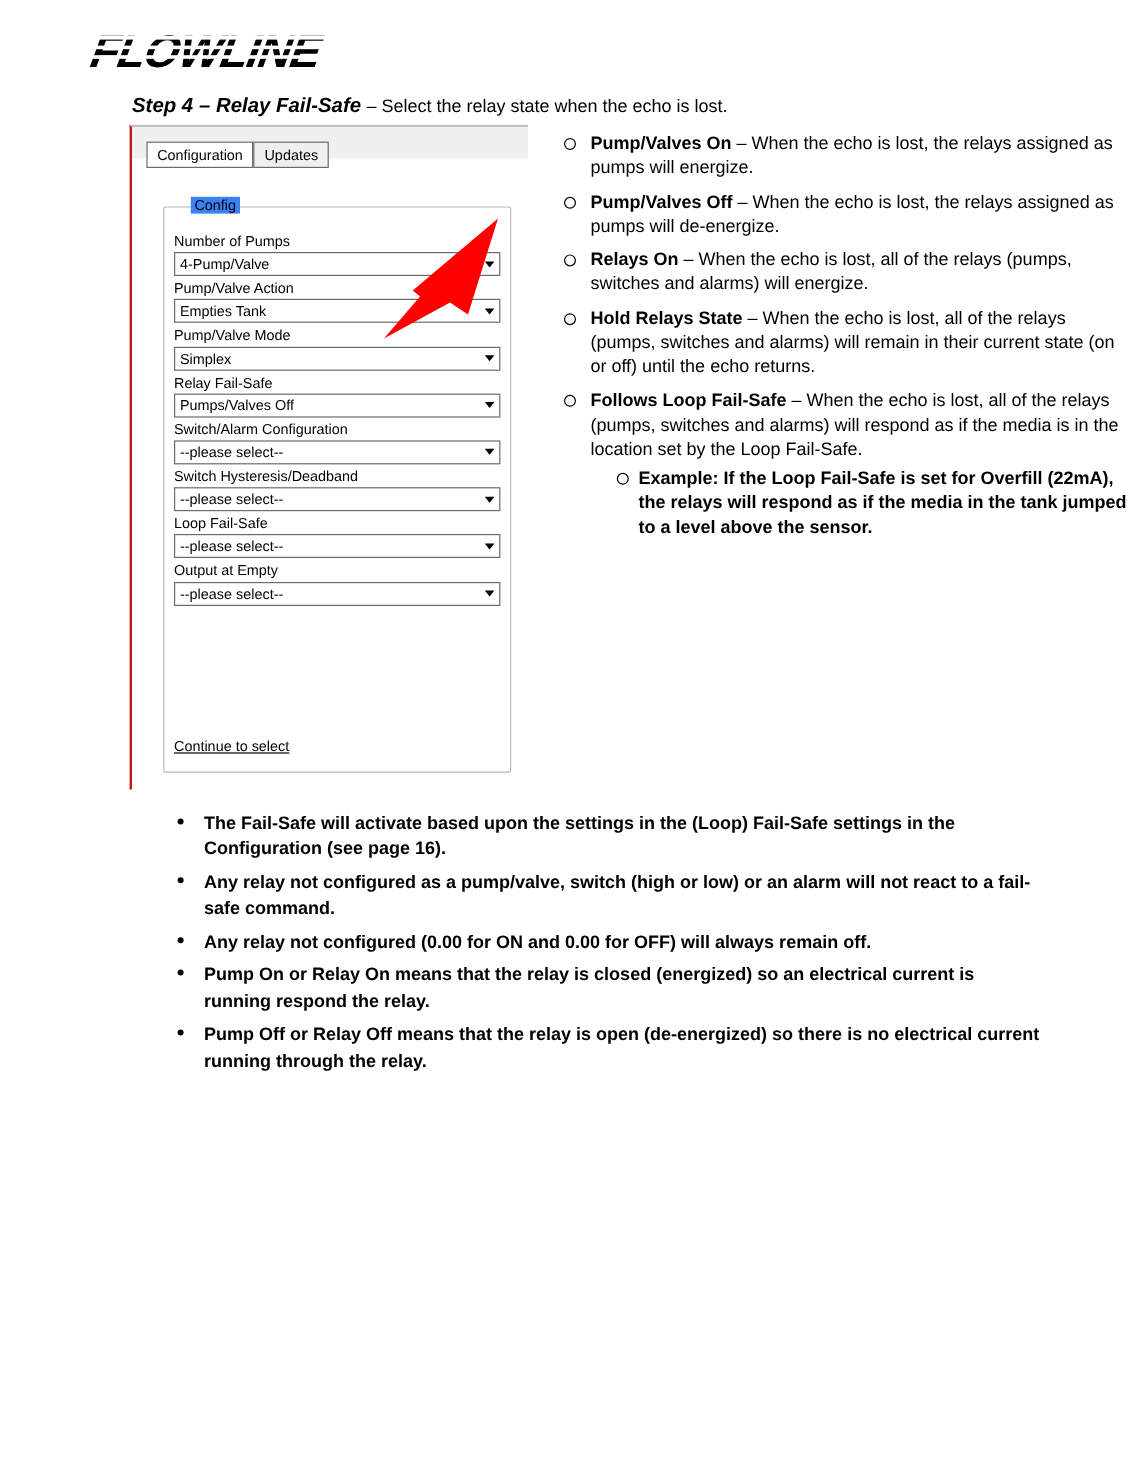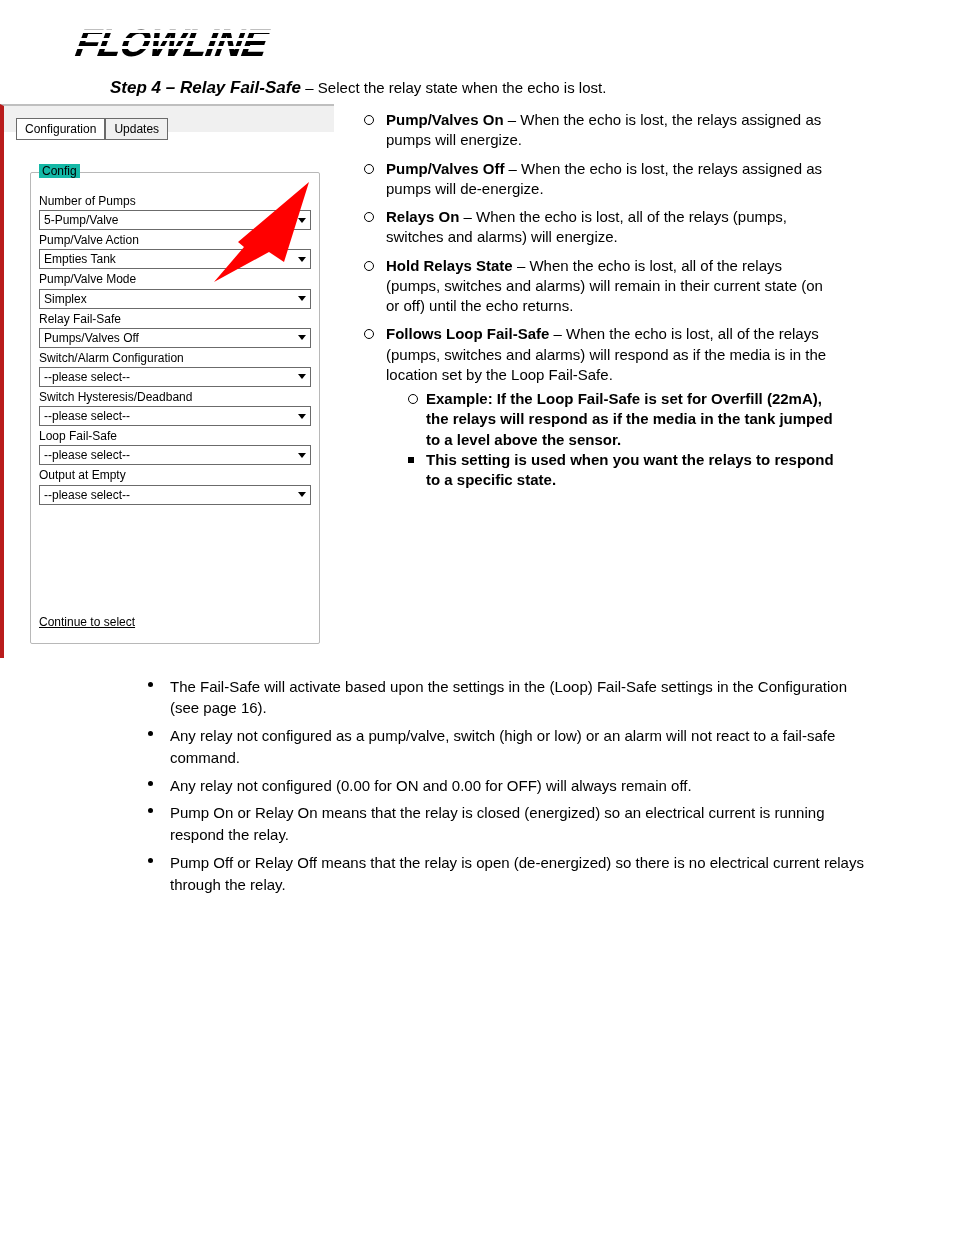"Configuration Updates" .shot { border-left: 4px solid #b91c1c -> 2px solid #b91c1c; margin-left: none -> 108px }
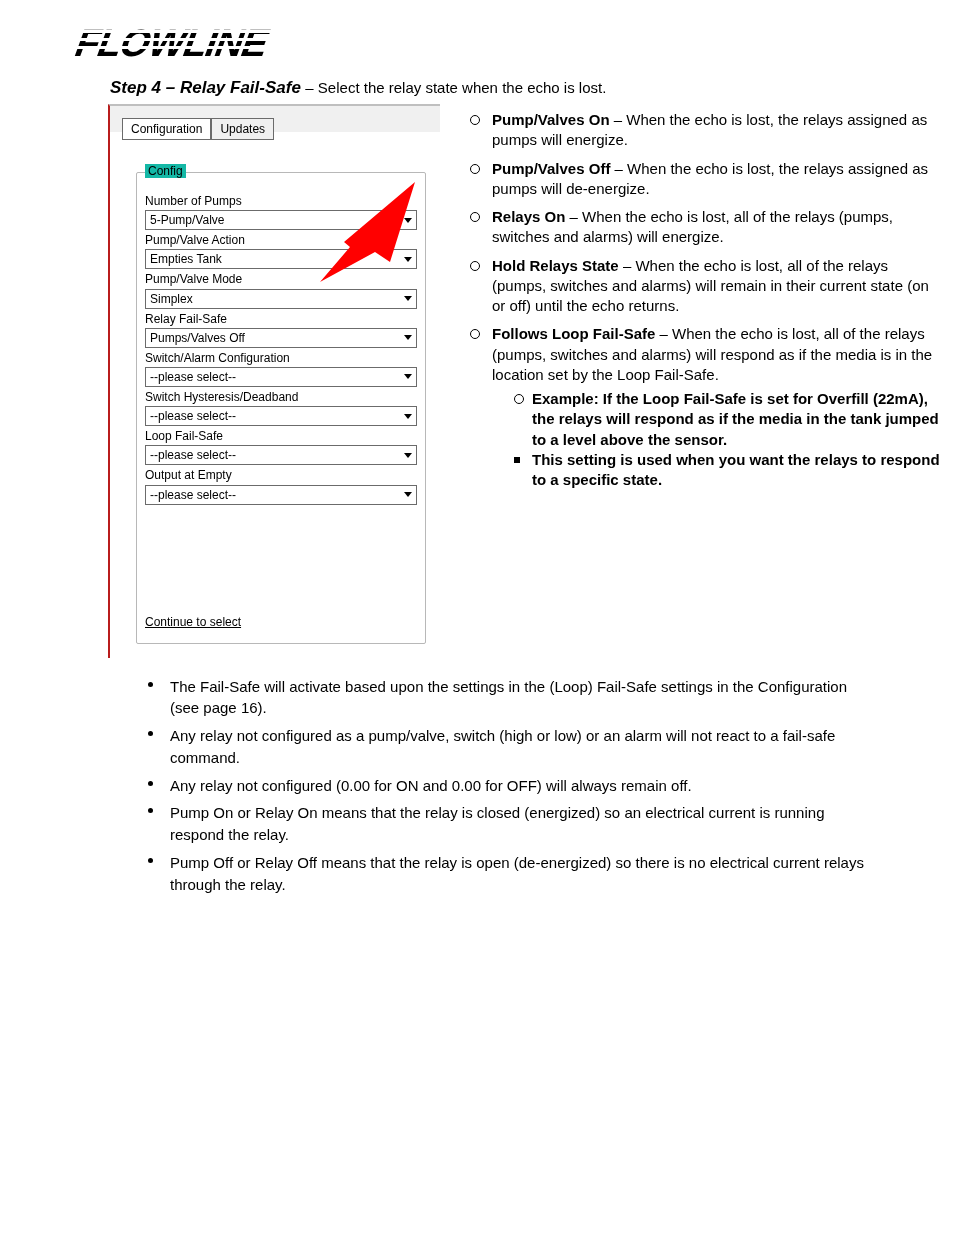"Config" .panel-title { background: #14b8a6 -> #3b82f6; left: 8px -> 22px }
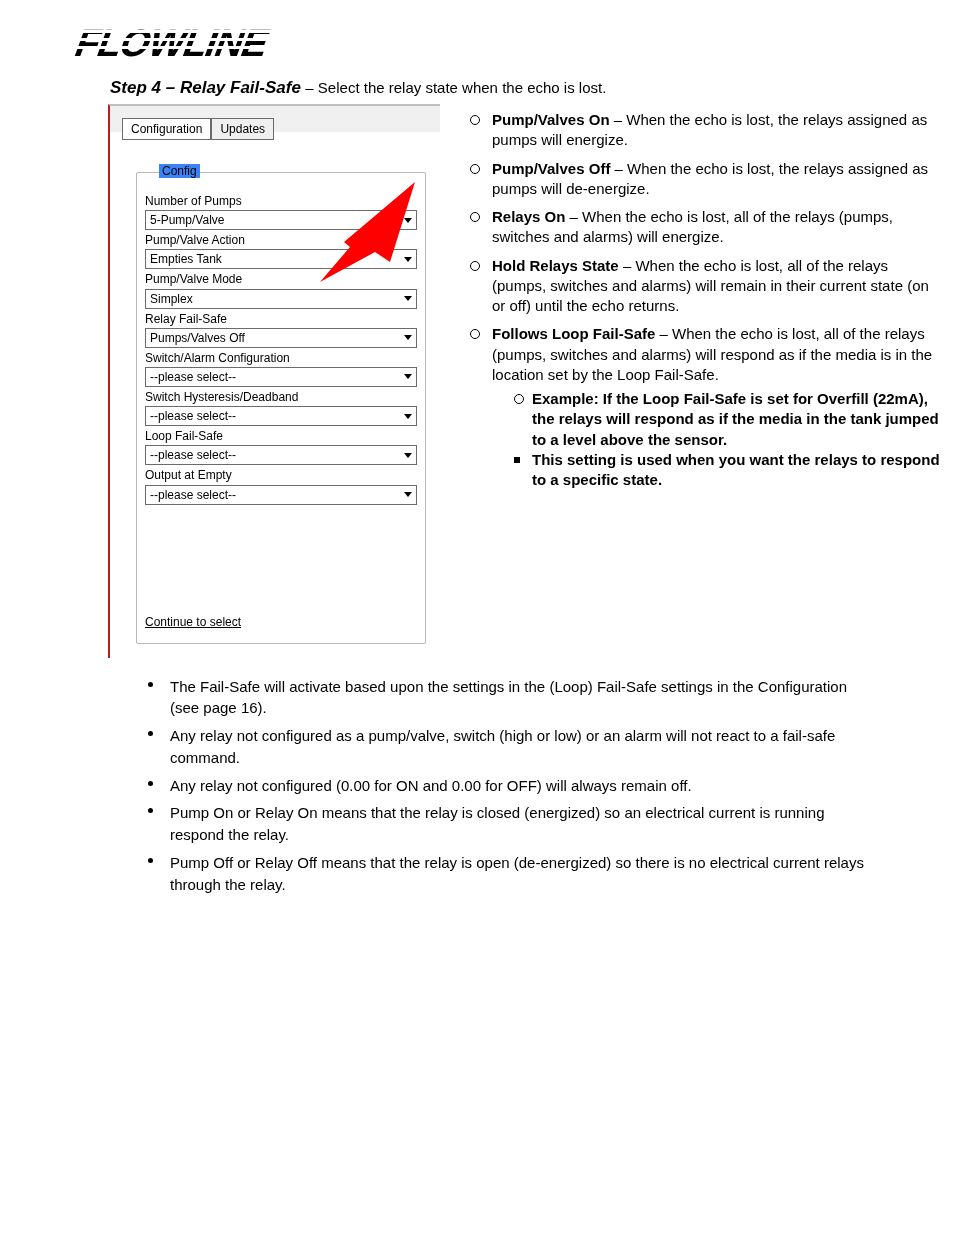"5-Pump/Valve" span { text: 5-Pump/Valve -> 4-Pump/Valve }
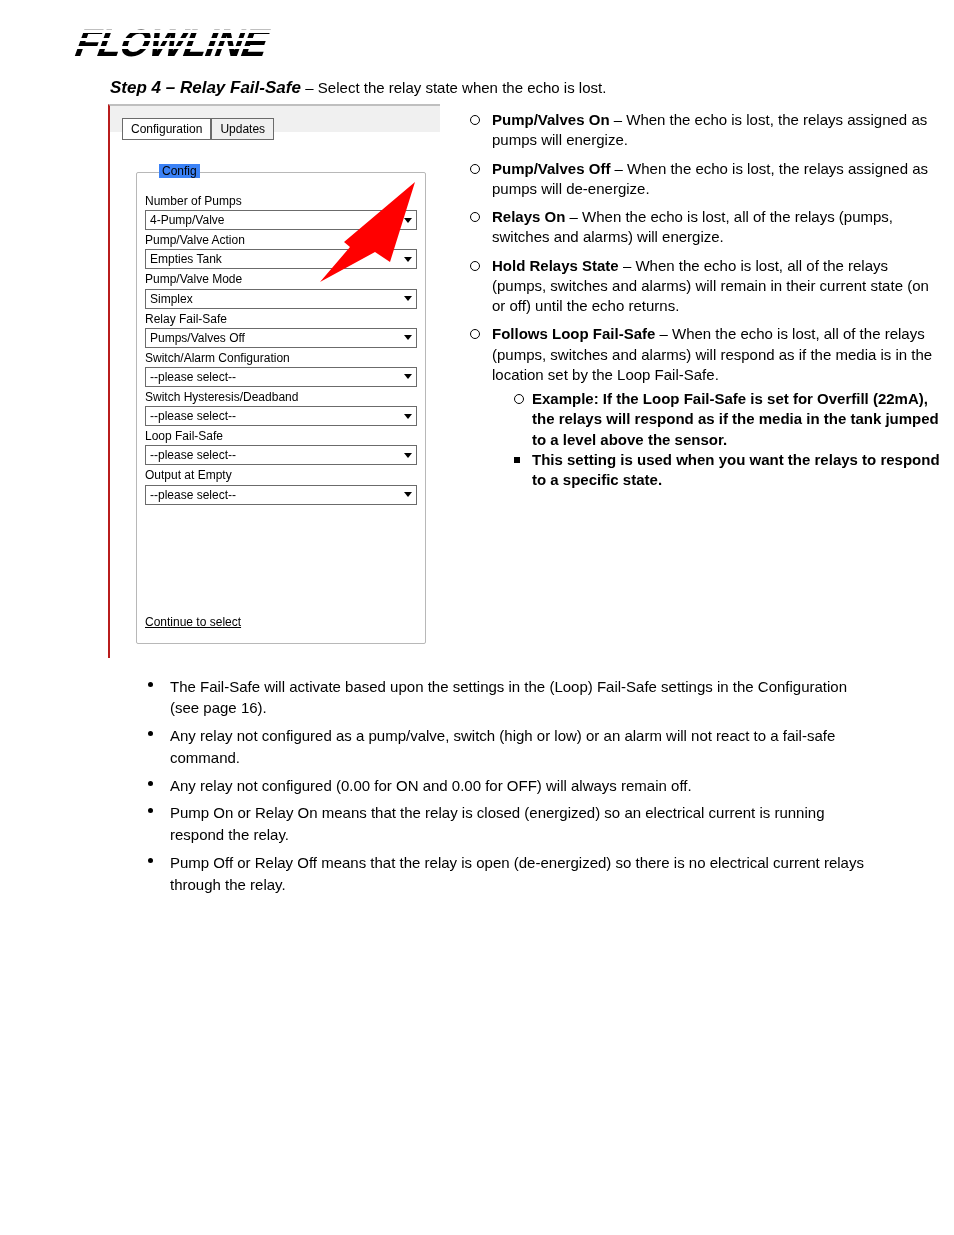"This setting is used when" li.square { html: <li>This setting is used when you want the relays to respond to a specific state.</li> -> none }
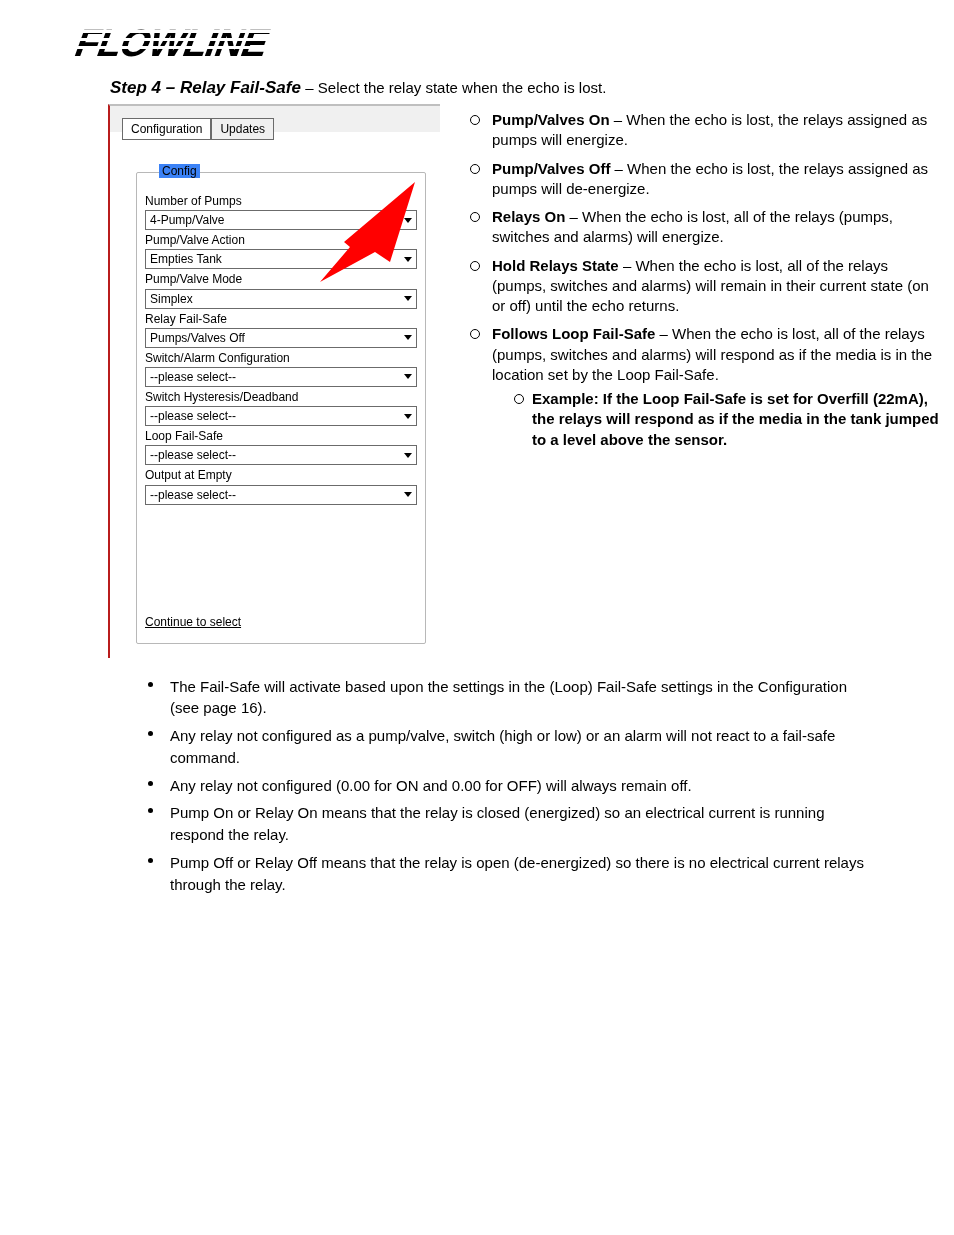"The Fail-Safe will activate based" .notes>li { font-weight: none -> bold }
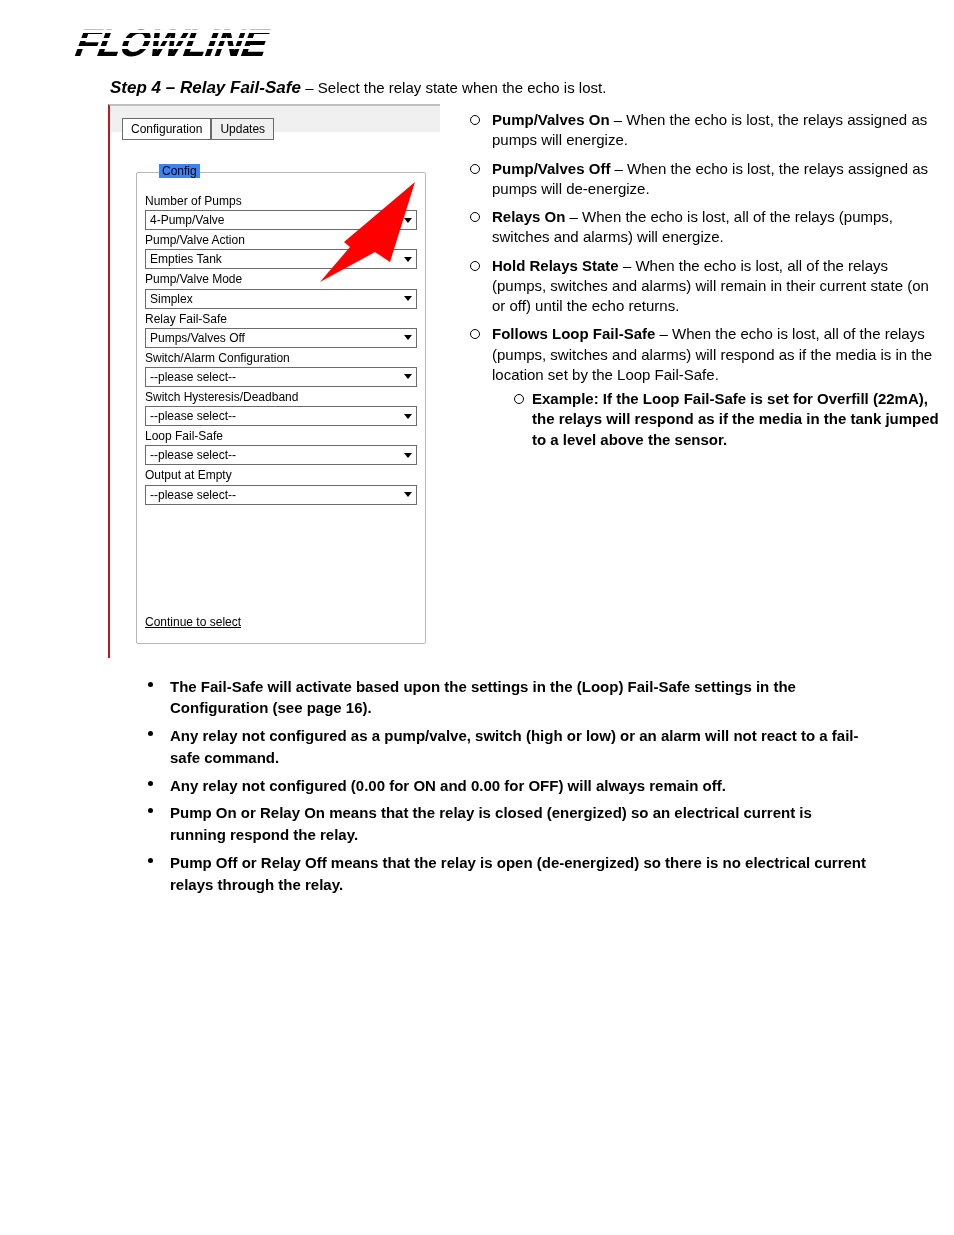"Pump Off or Relay Off" li { text: relays -> running }
